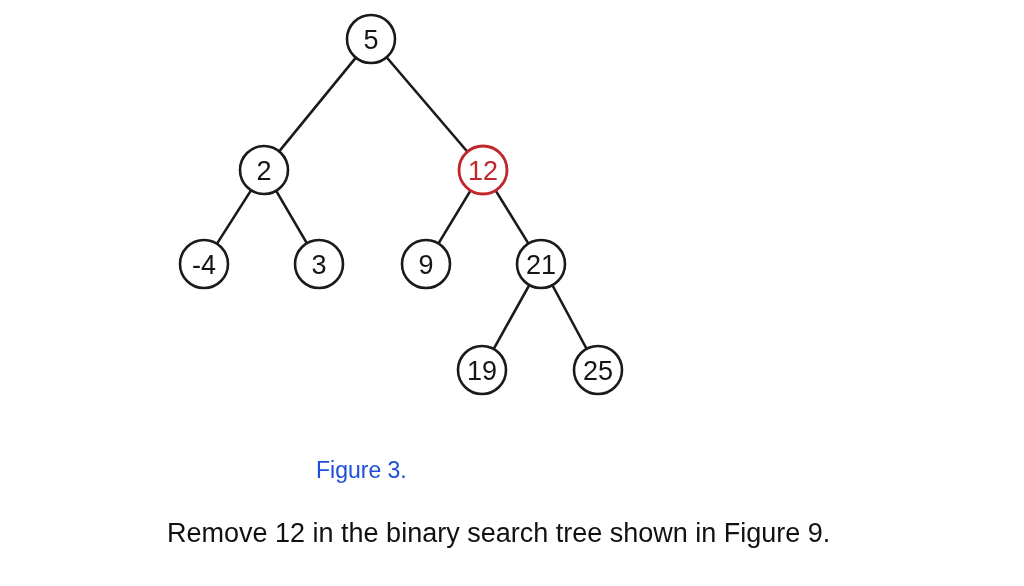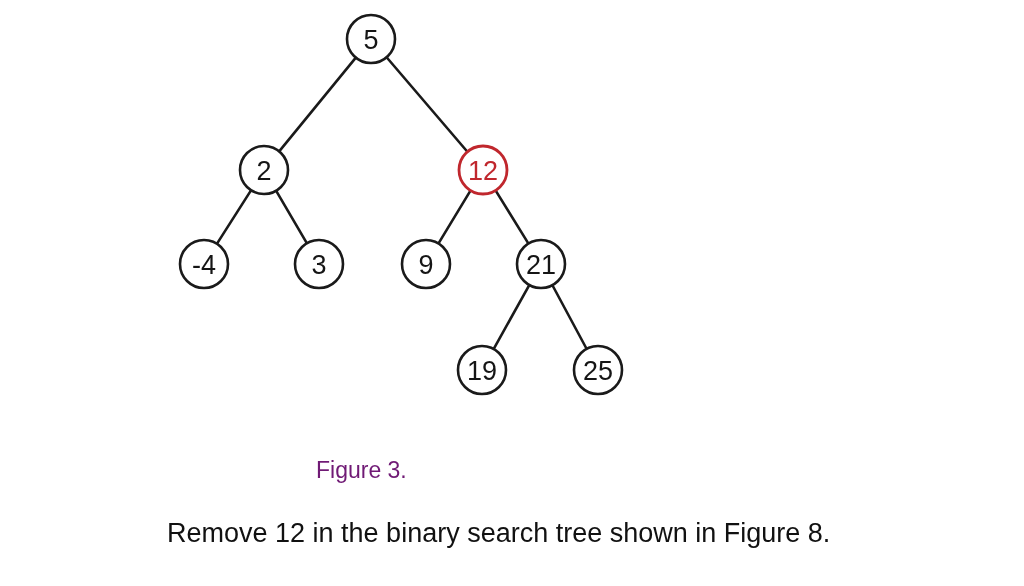"Figure 3." .figure-caption { color: #701a75 -> #1d4ed8 }
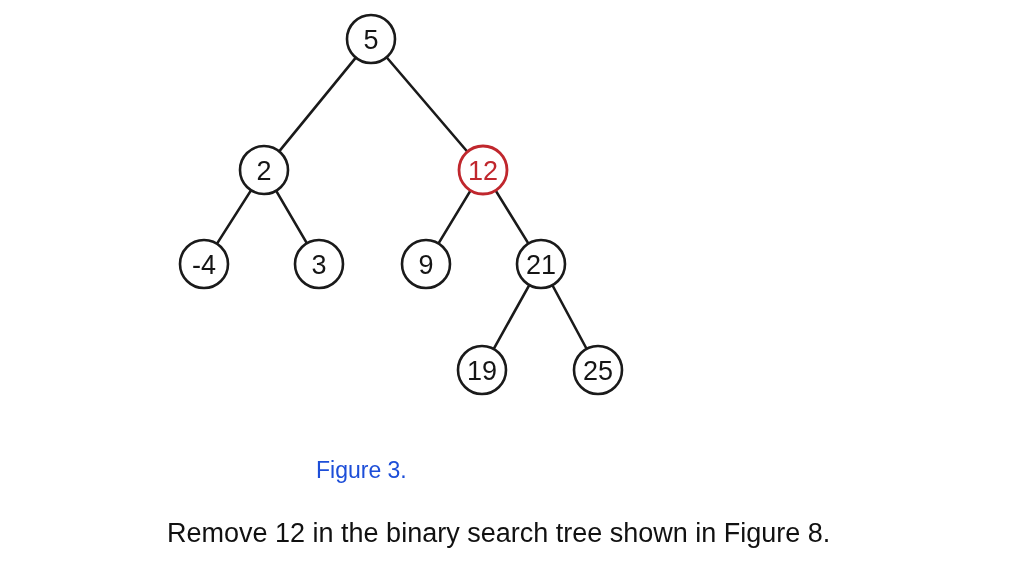"Remove 12 in the binary" div.problem-statement { text: 8 -> 9 }
